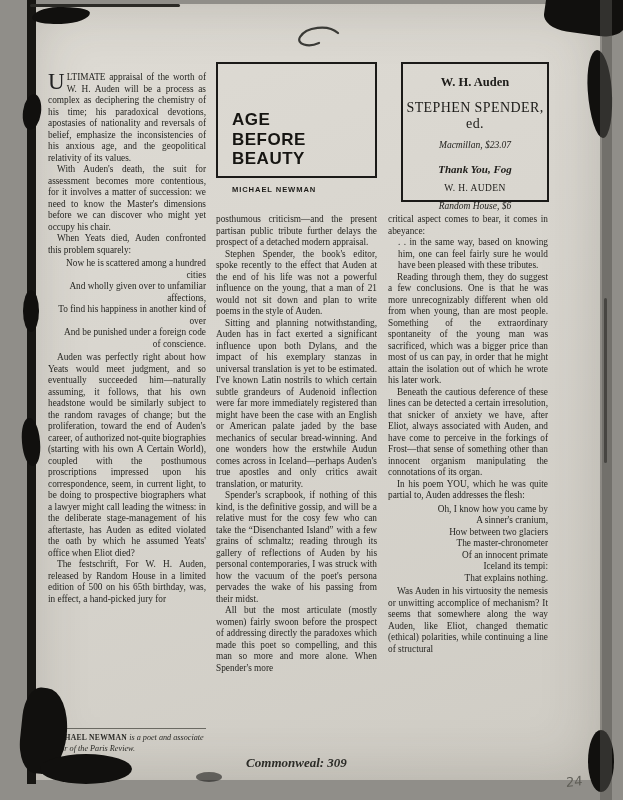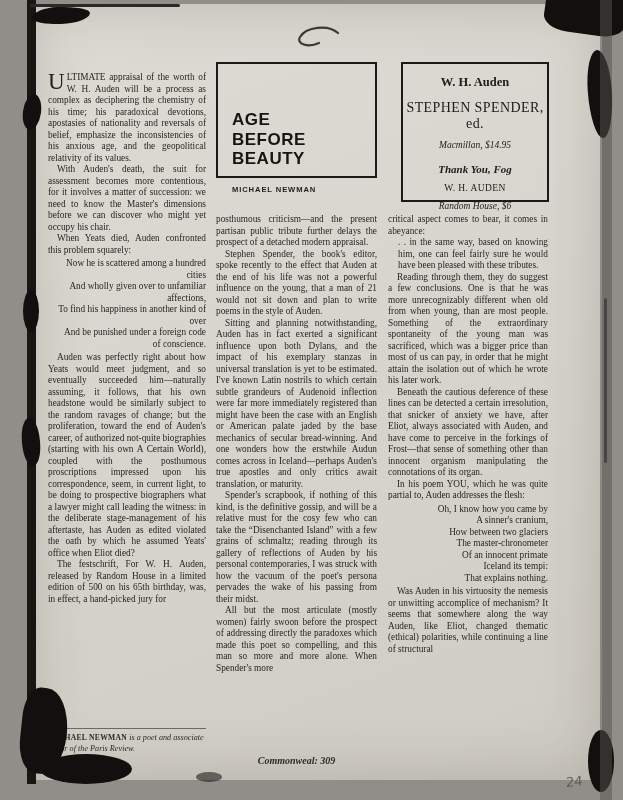"Macmillan, $14.95" div.bb-pub { text: $14.95 -> $23.07 }
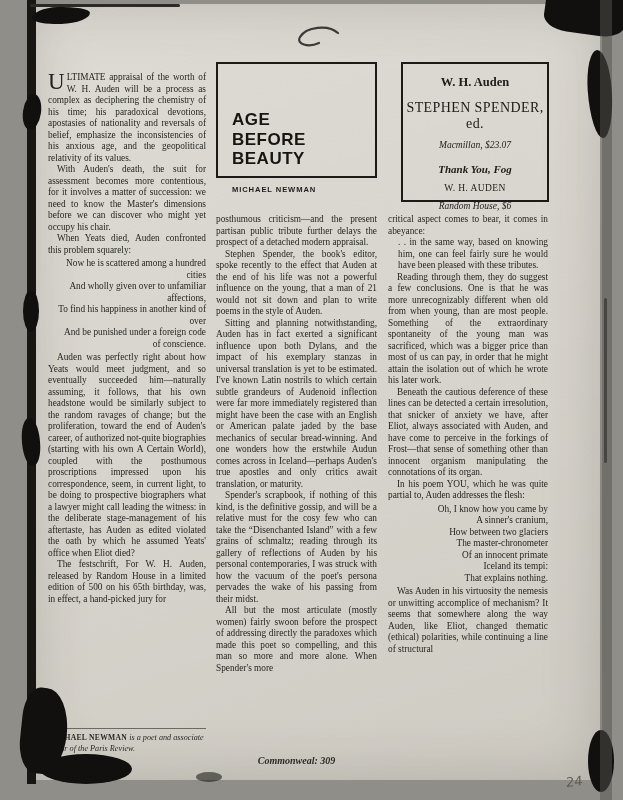"Commonweal: 309" .footer { font-size: 10px -> 13px }
